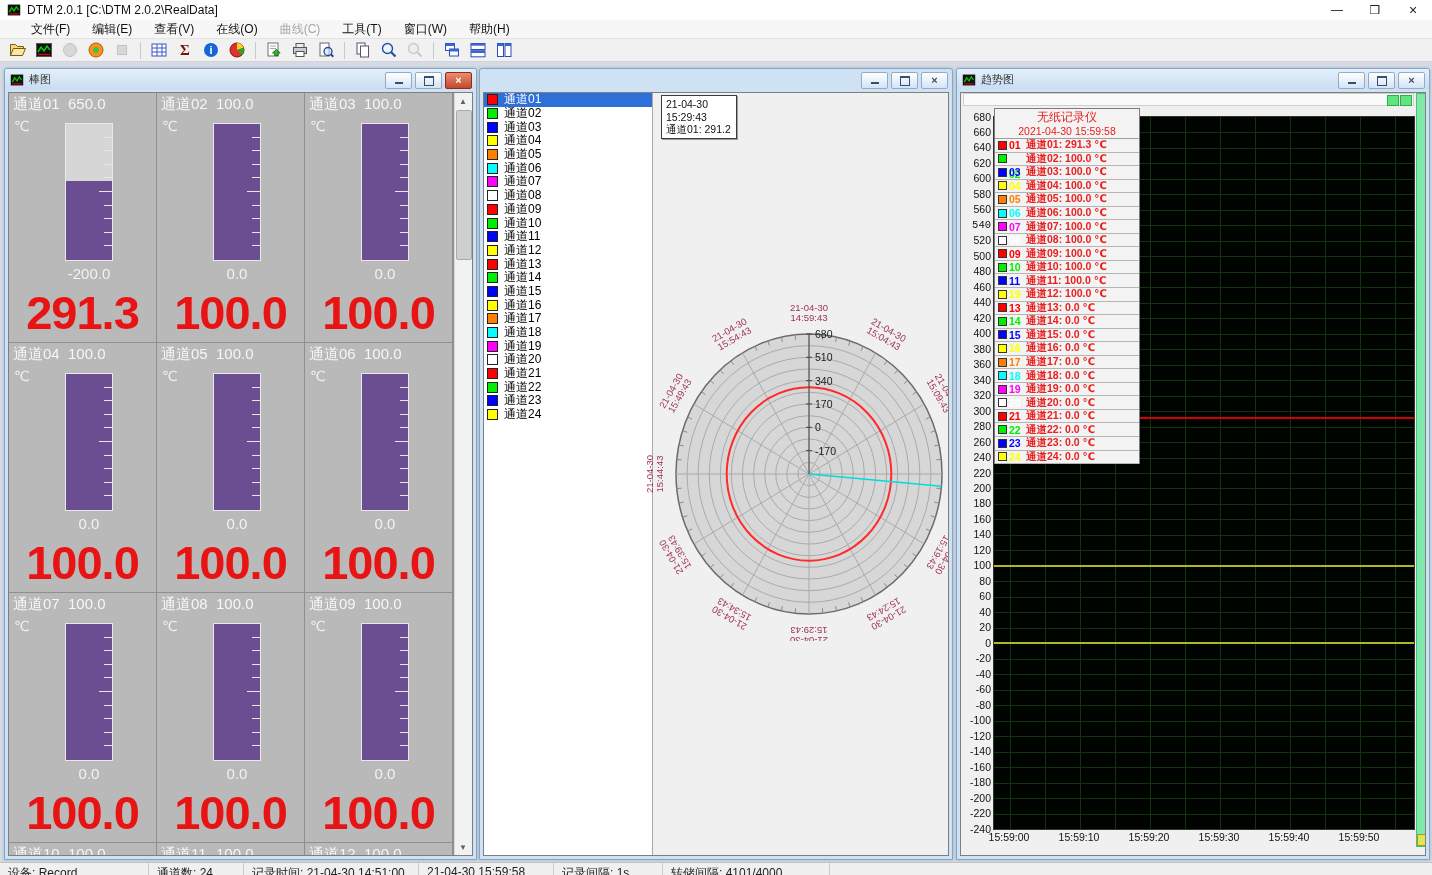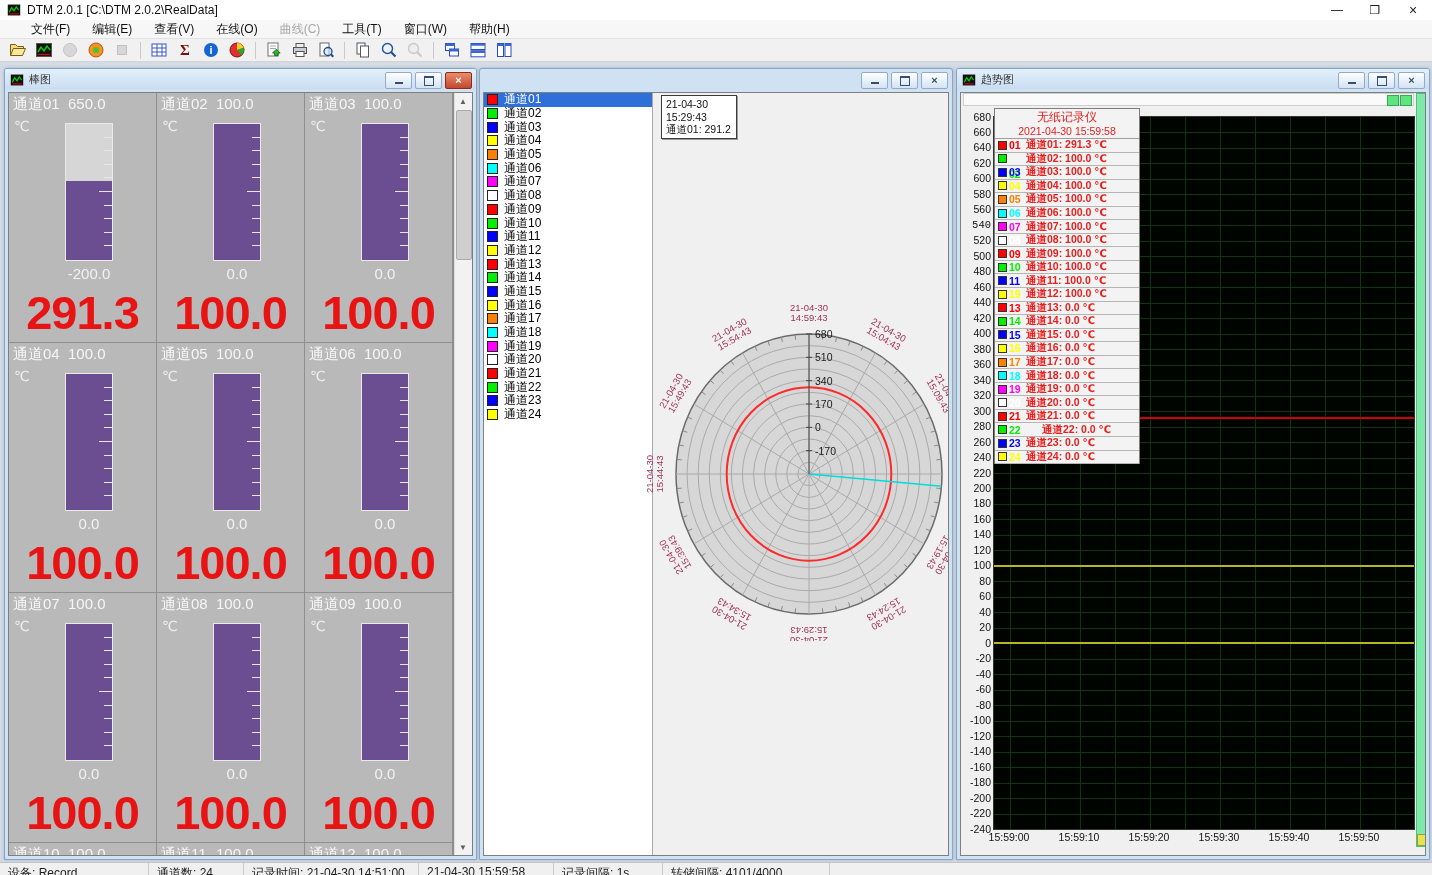"通道22: 0.0 ℃" span.txt { margin-left: 16px -> none }
